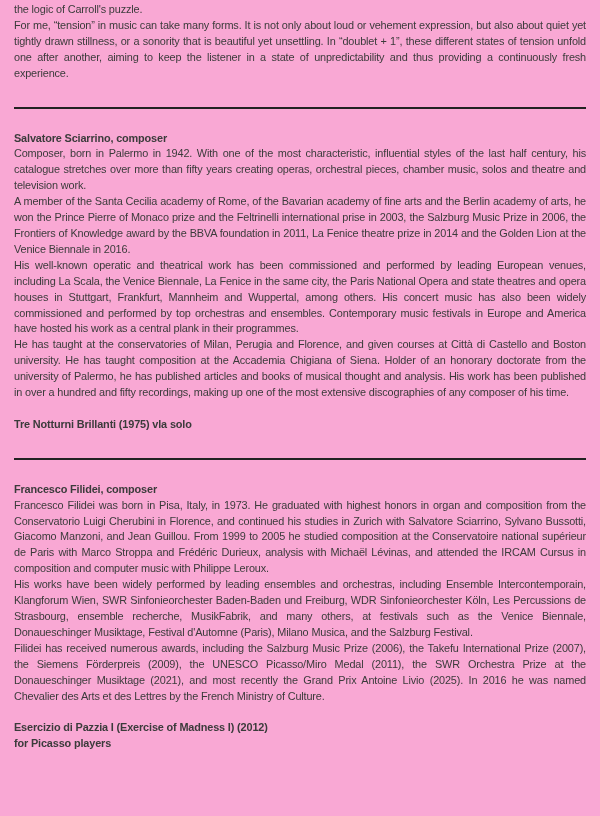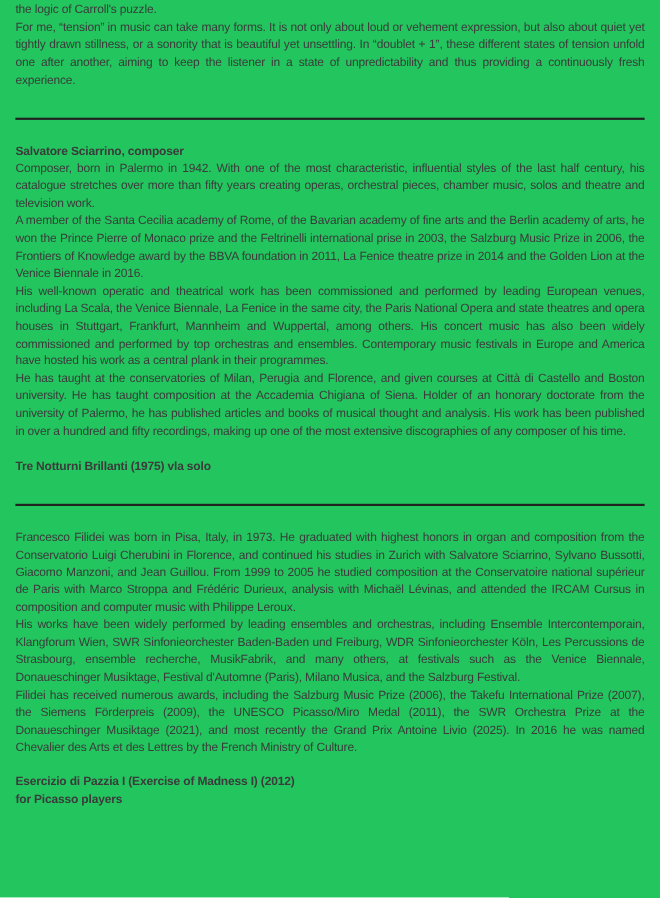"the logic of Carroll's puzzle." .page { background: #22c55e -> #f9a8d4 }
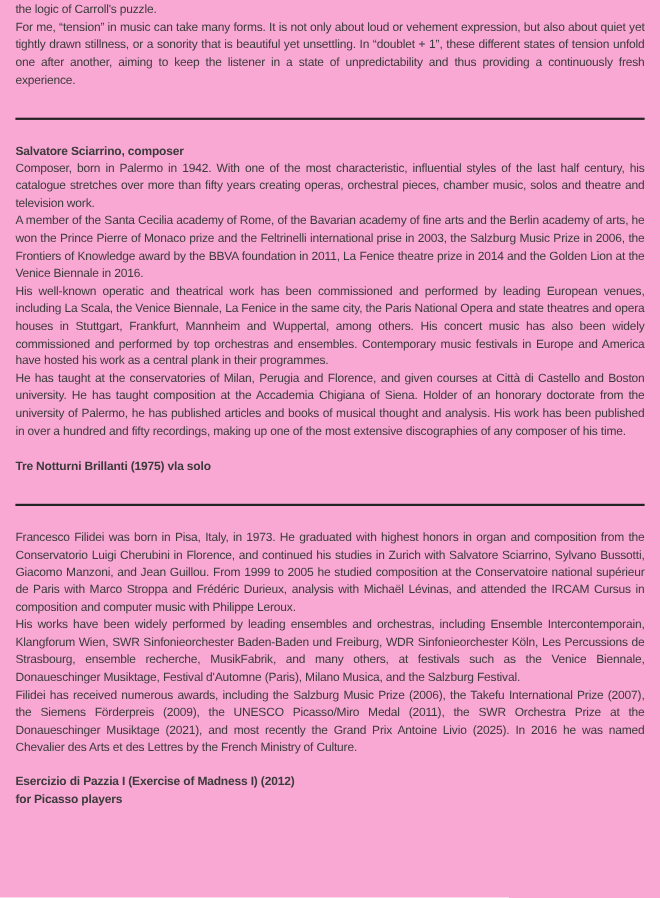"Francesco Filidei, composer" p.heading { html: none -> <p>Francesco Filidei, composer</p> }
